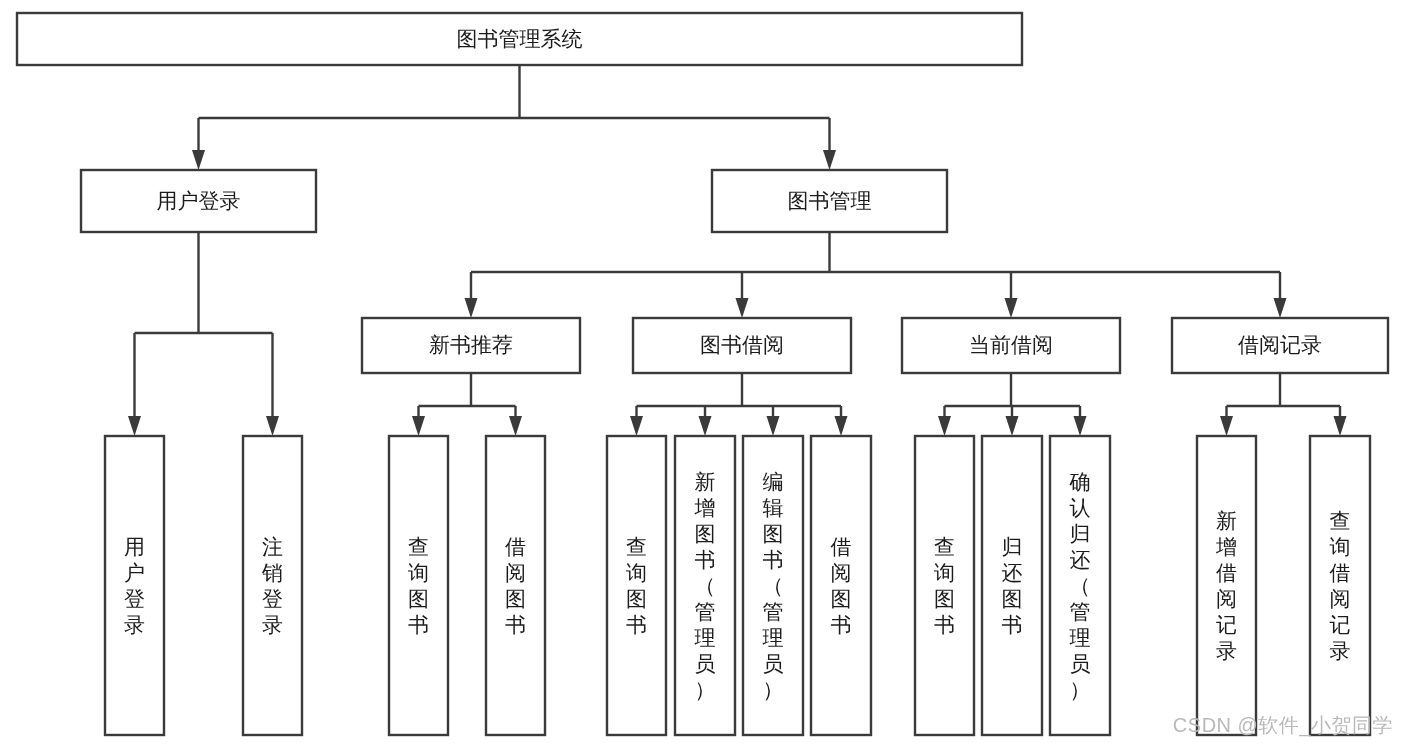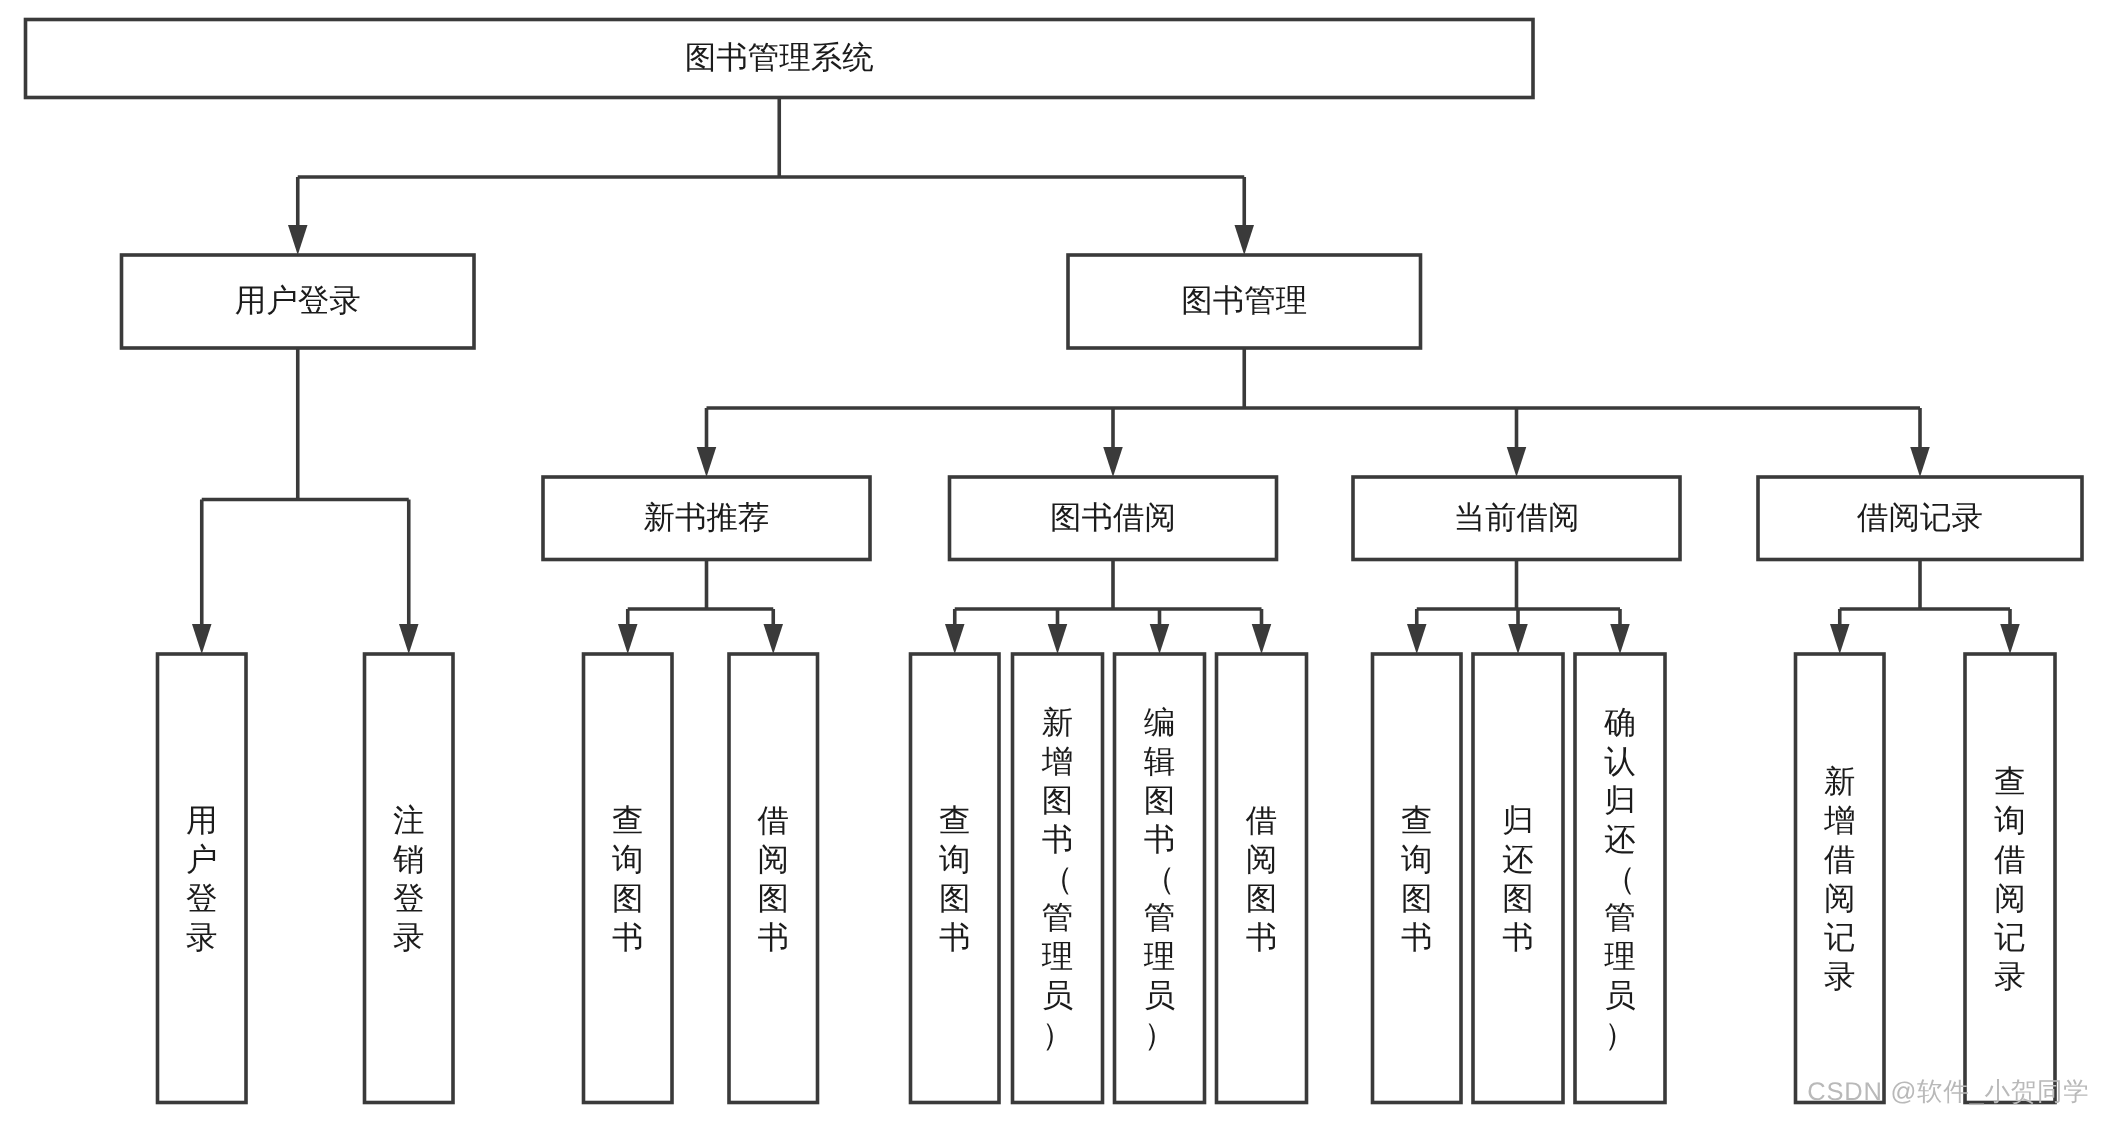"CSDN @软件_小贺同学" .watermark-text { font-size: 17px -> 20px }
